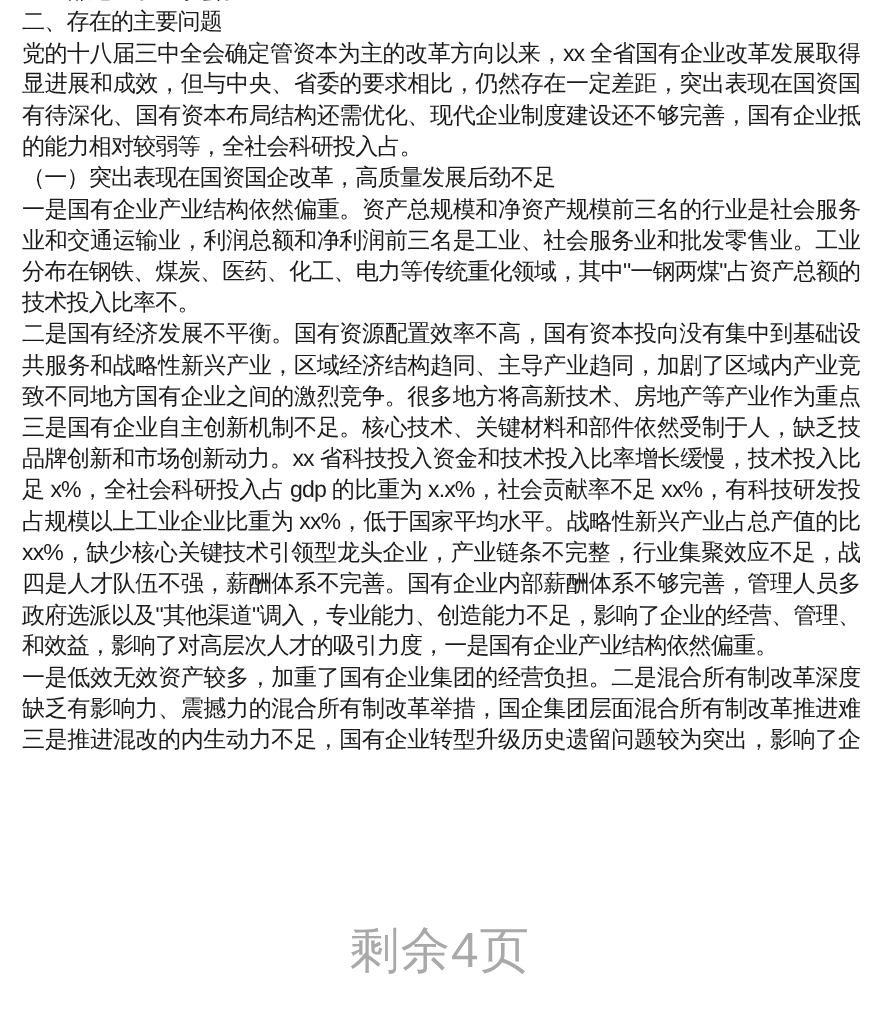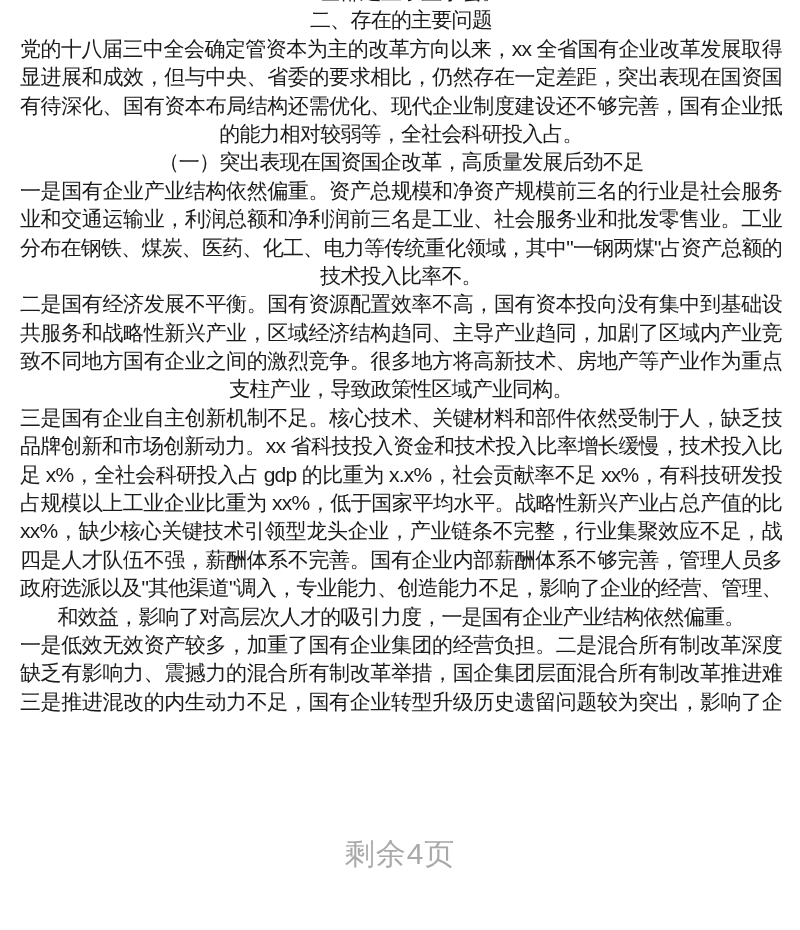"二、存在的主要问题" .doc-line { text-align: center -> none }
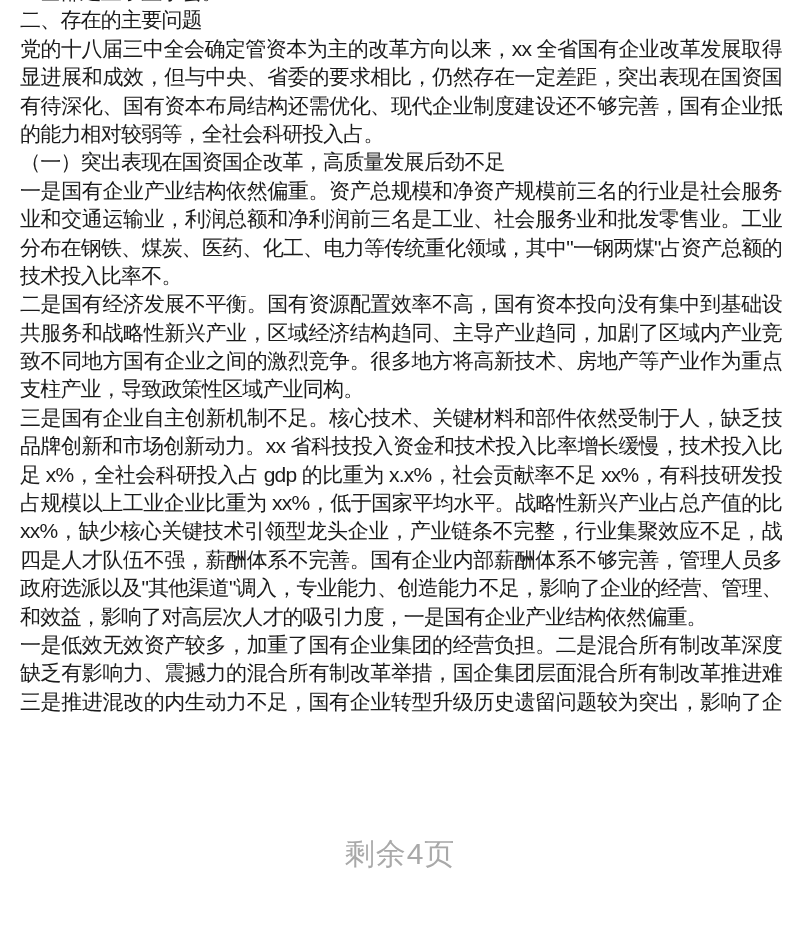"支柱产业，导致政策性区域产业同构。" div.doc-line { html: <div>支柱产业，导致政策性区域产业同构。</div> -> none }
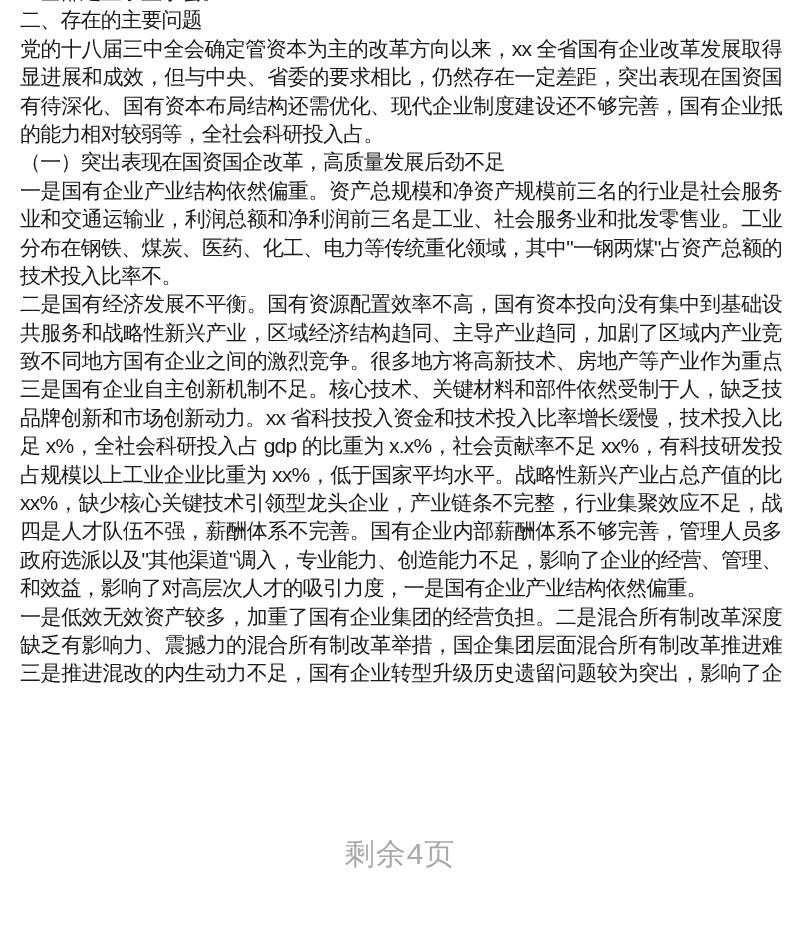"剩余4页" .watermark { font-size: 30px -> 45px }
